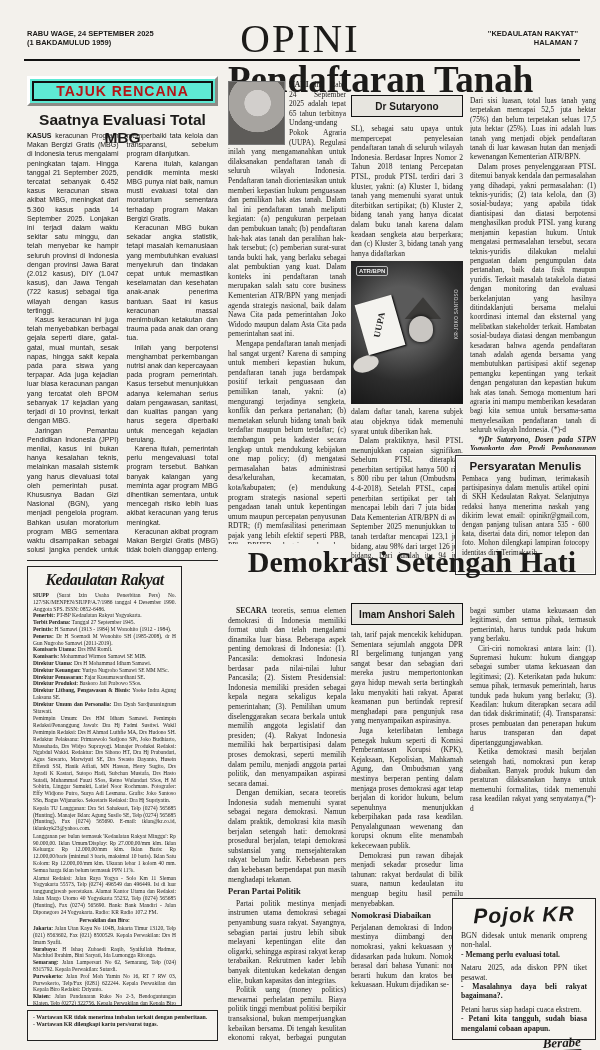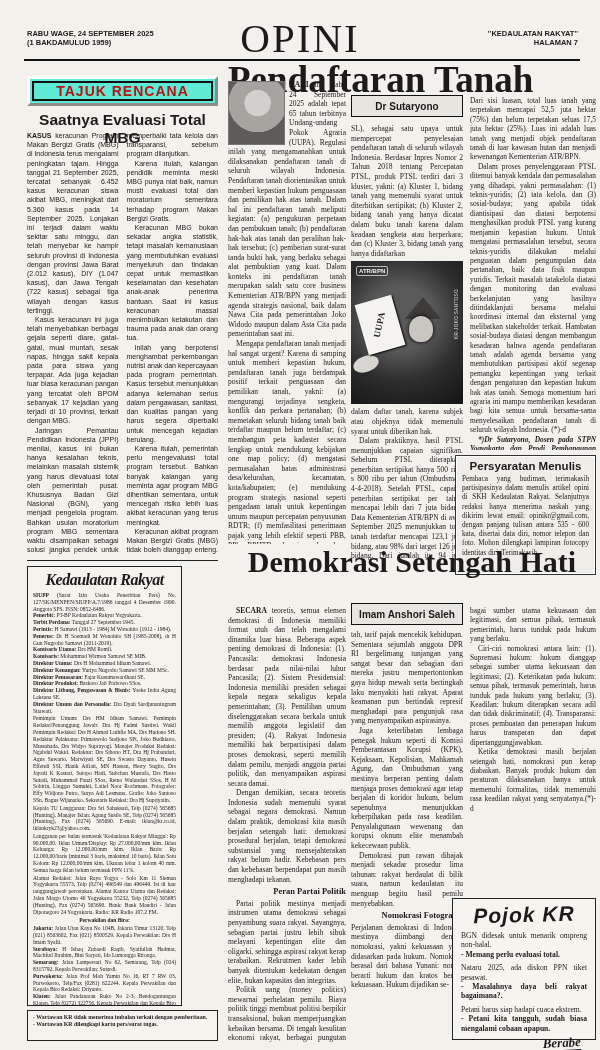"Peran Partai Politik" .subhead { text-align: right -> left }
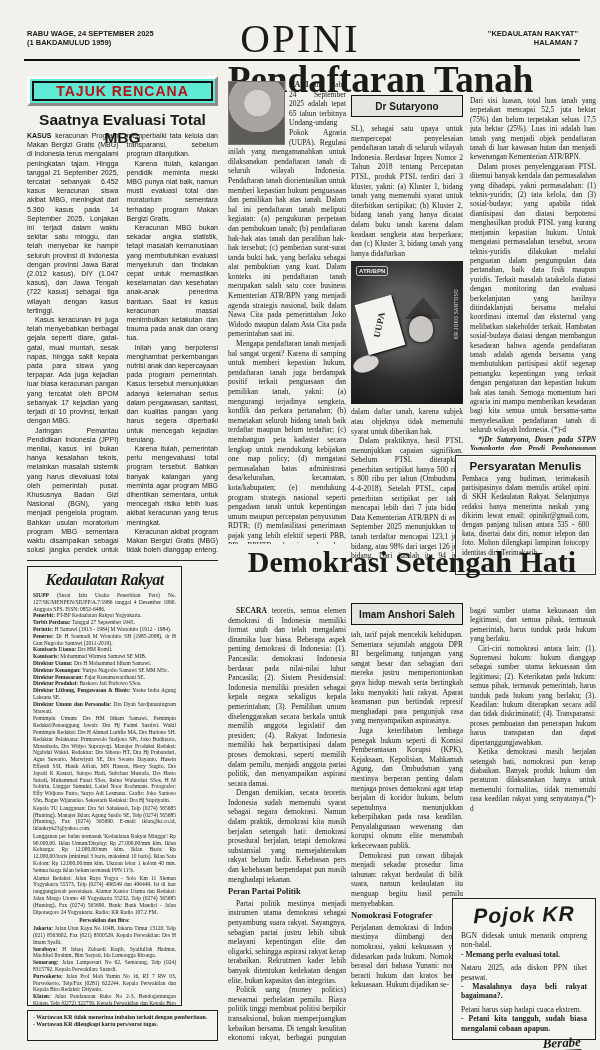"Nomokrasi Fotografer" div.subhead { text: Fotografer -> Diabaikan }
